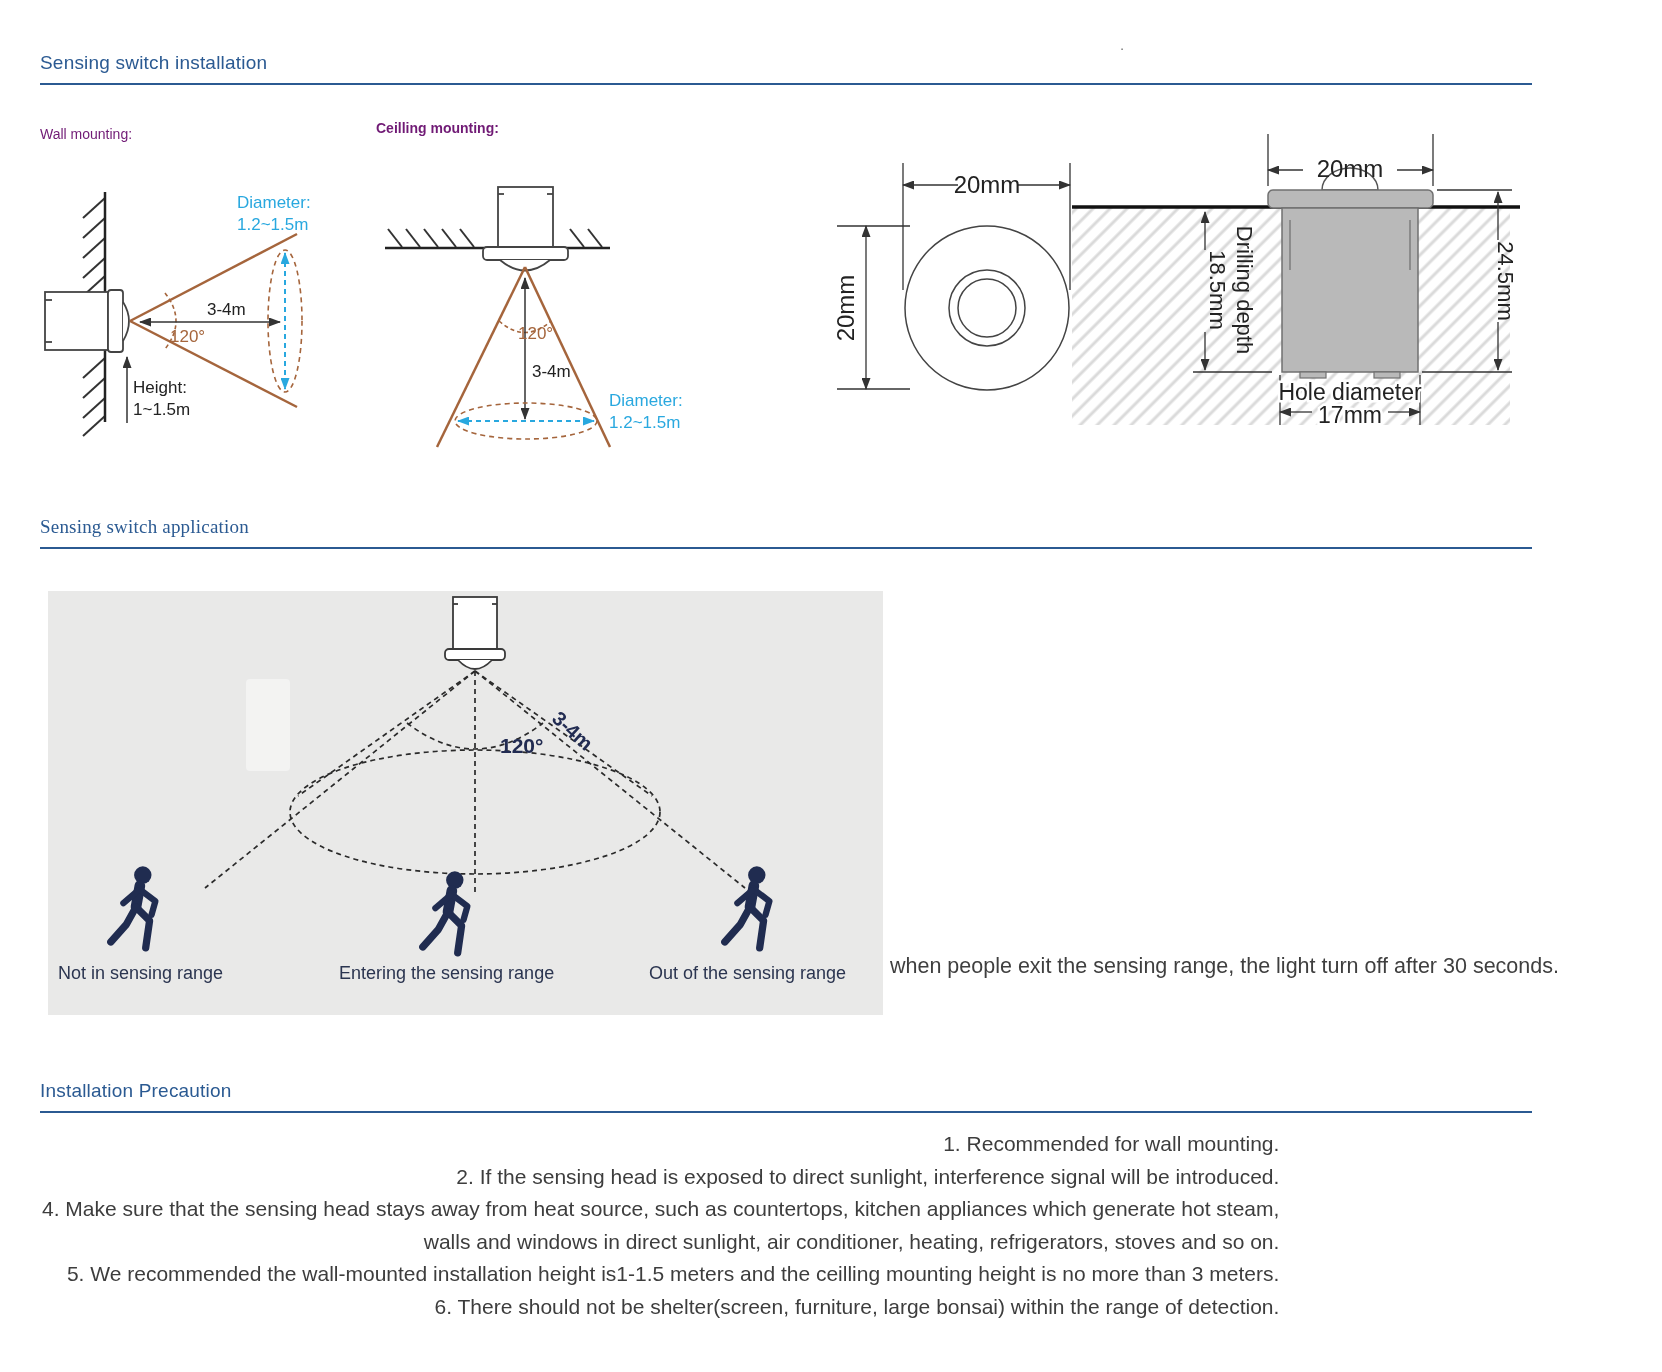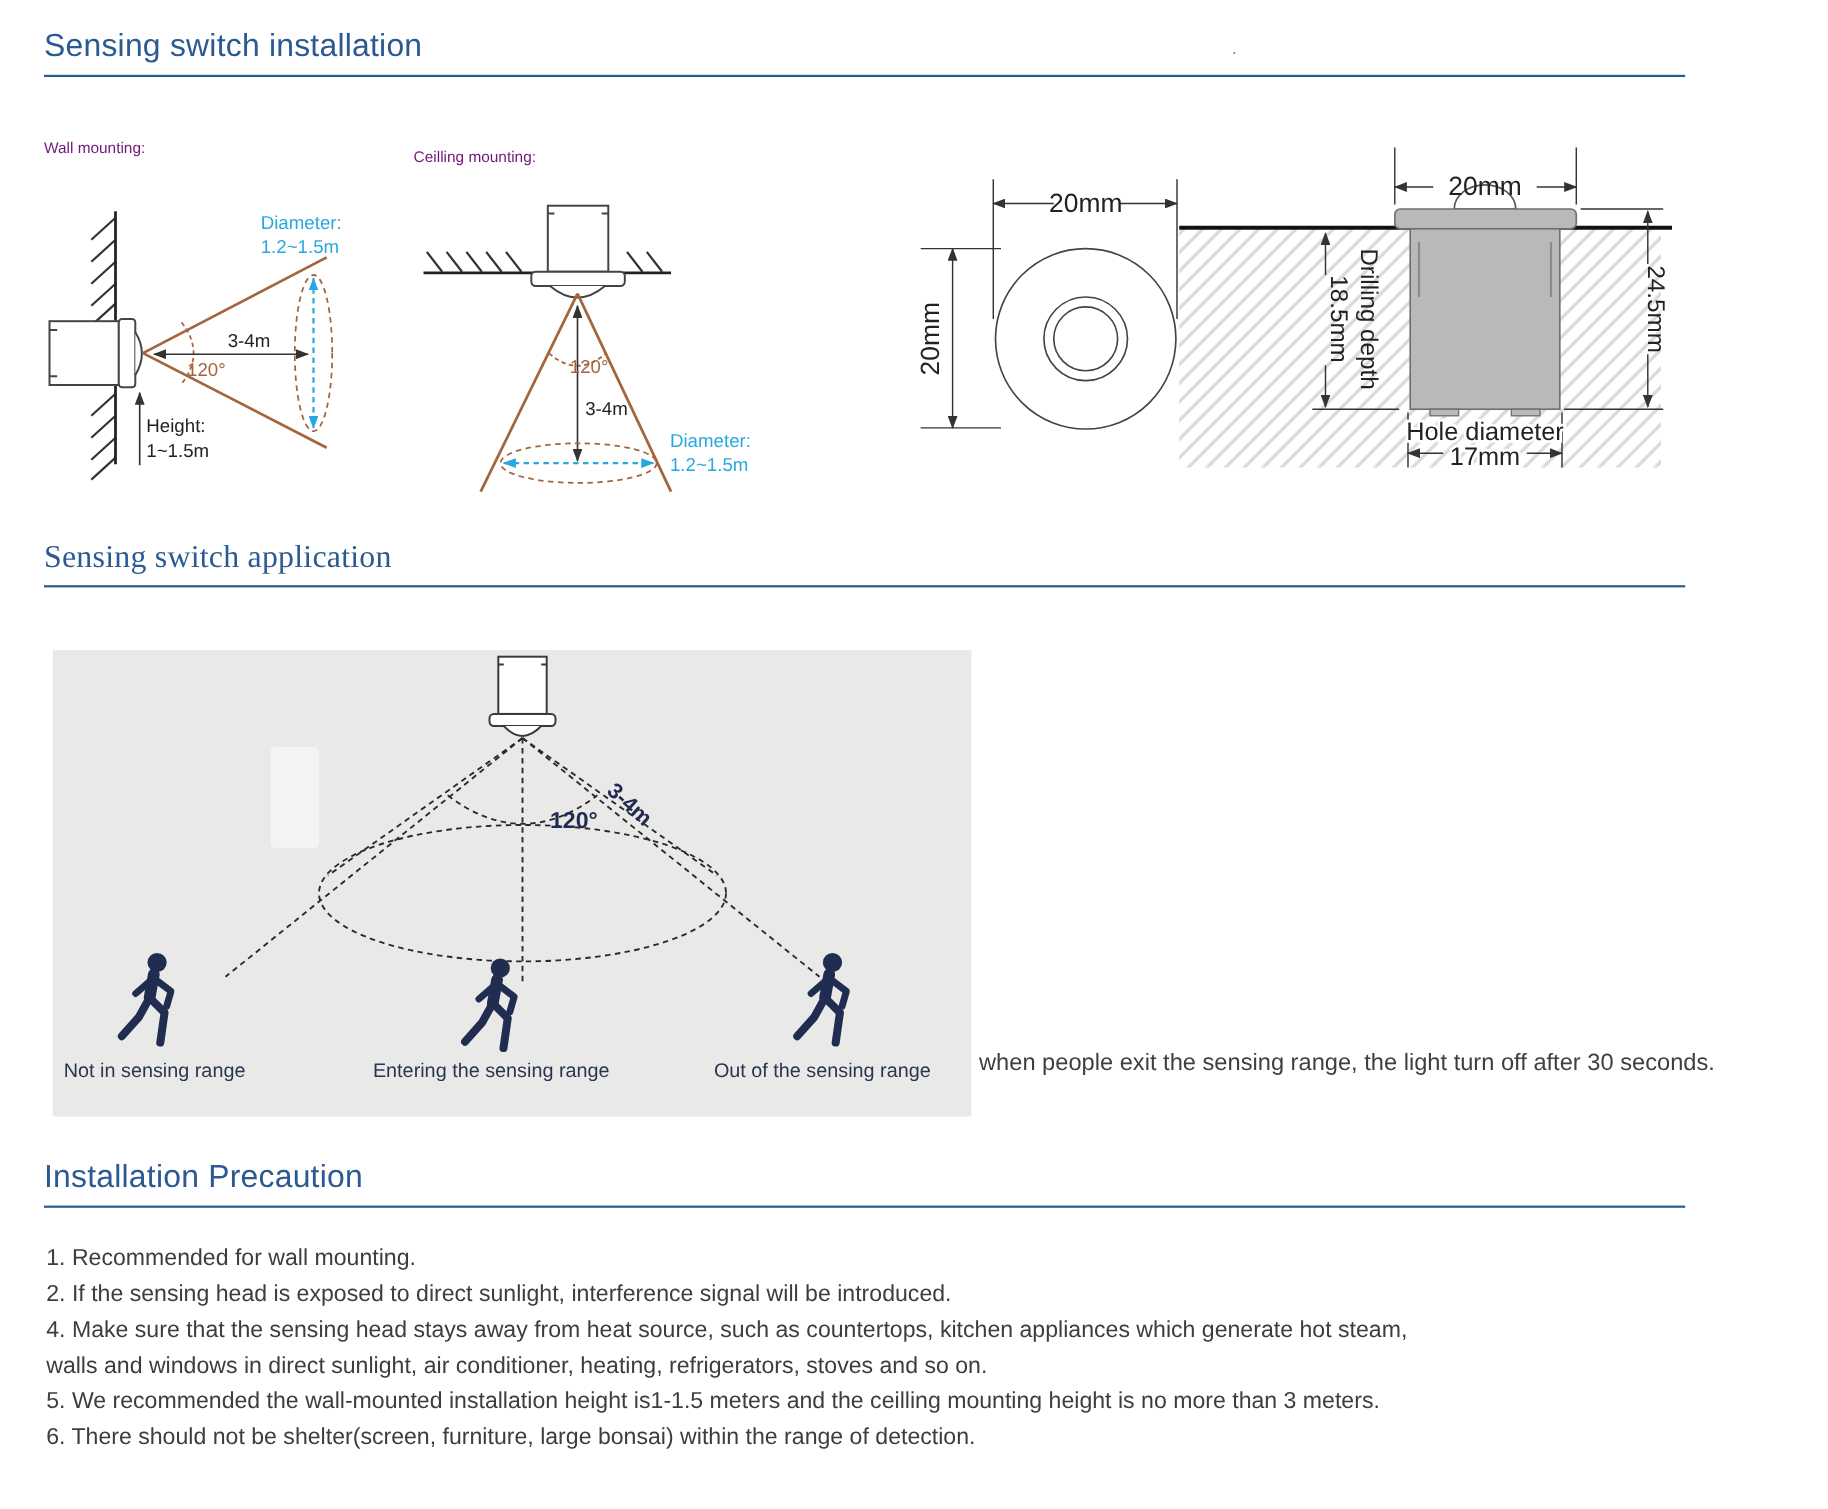"Sensing switch installation" .sec-head { font-size: 29px -> 19px; margin-top: none -> 26px }
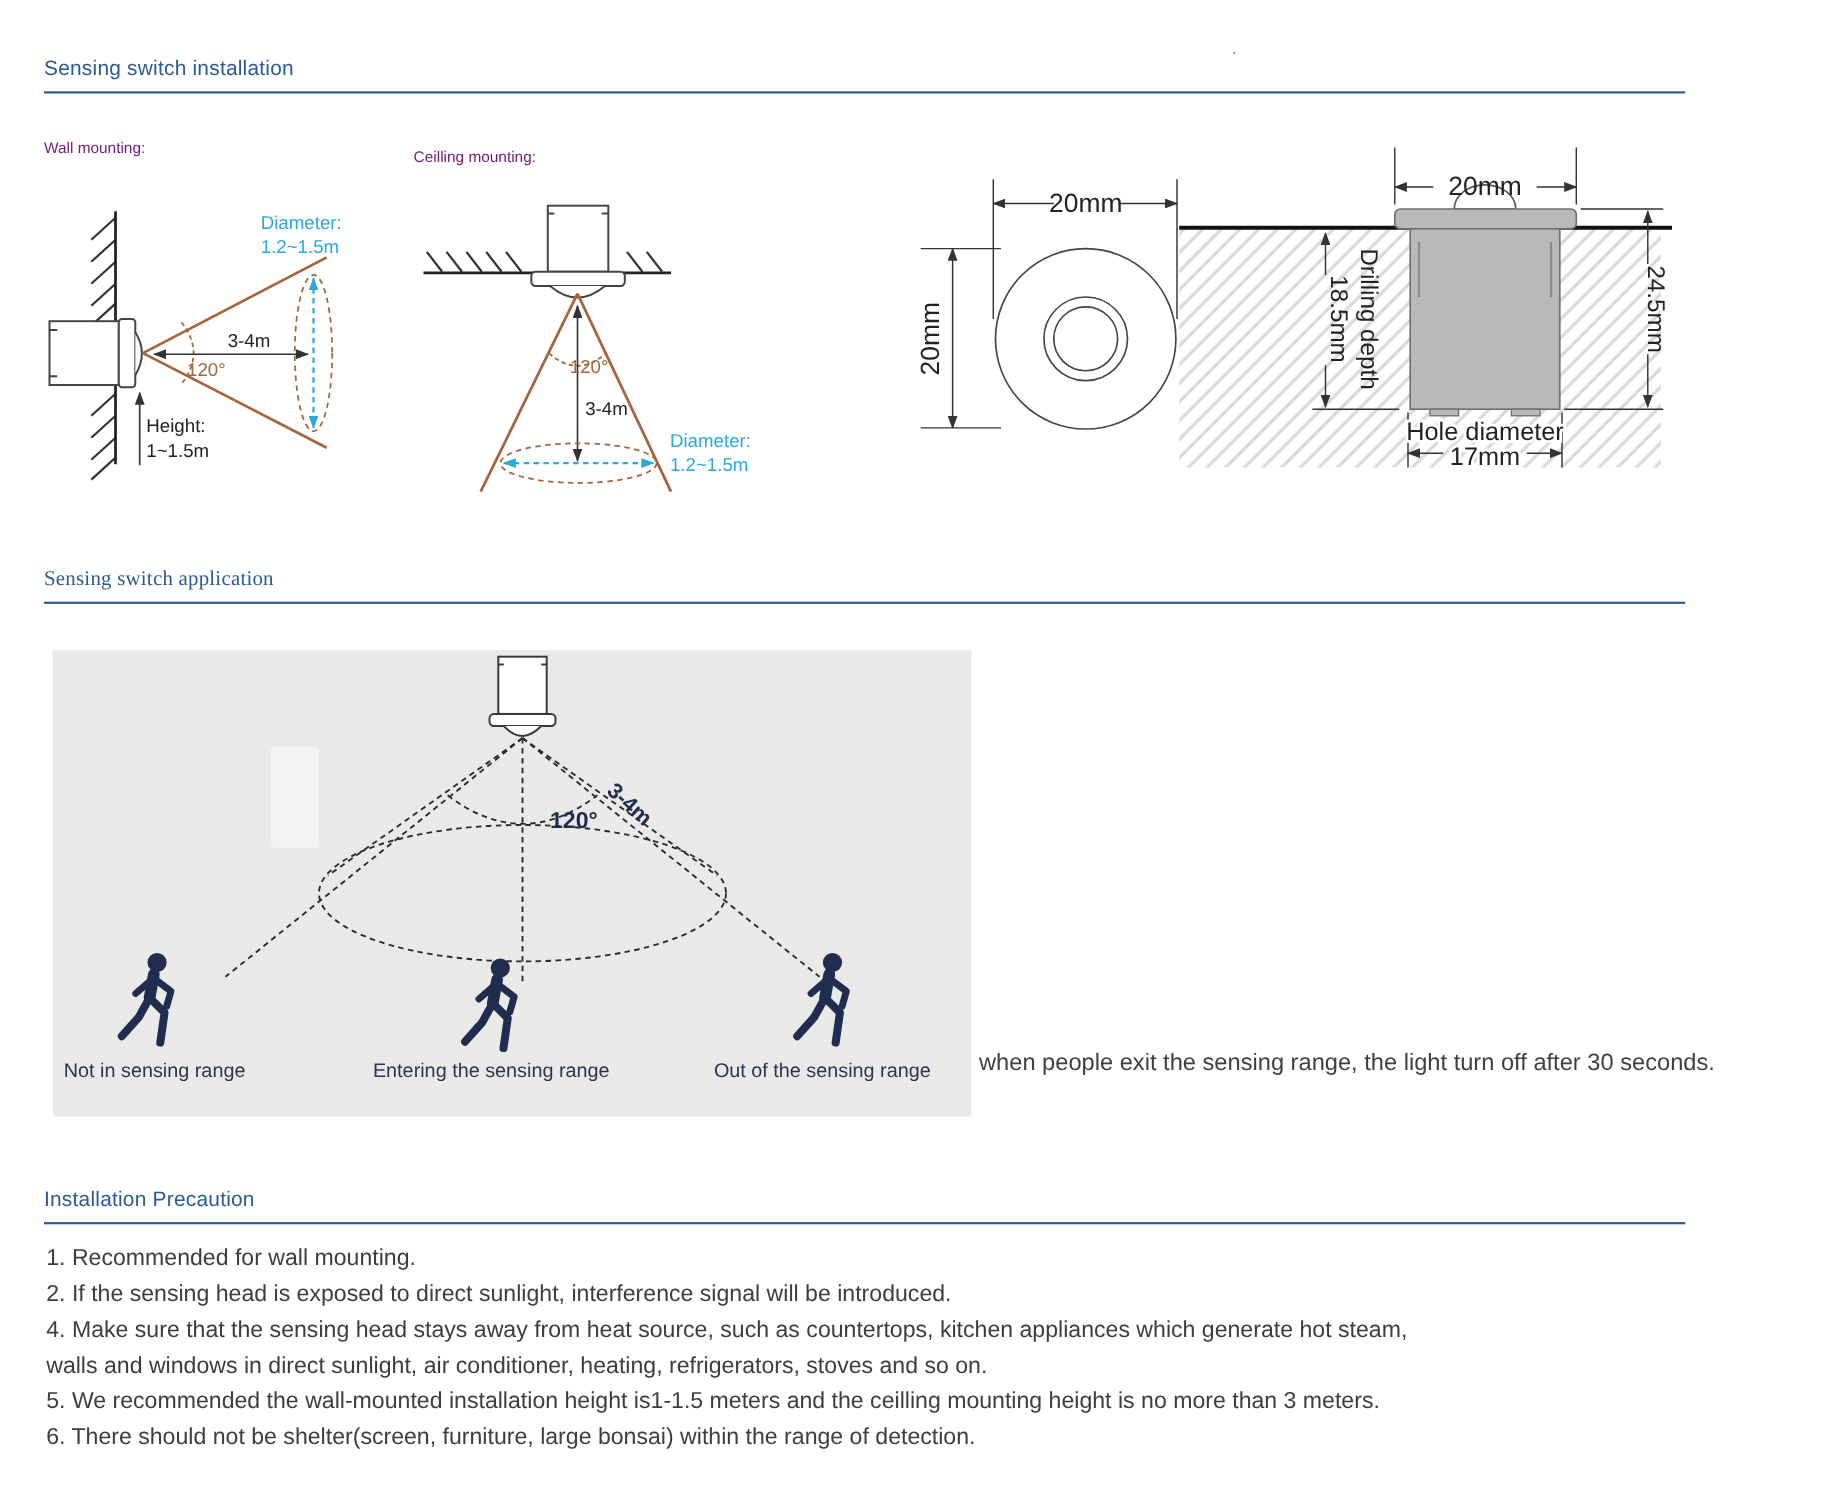"Ceilling mounting:" div.abs { font-weight: none -> bold; top: 134px -> 120px }
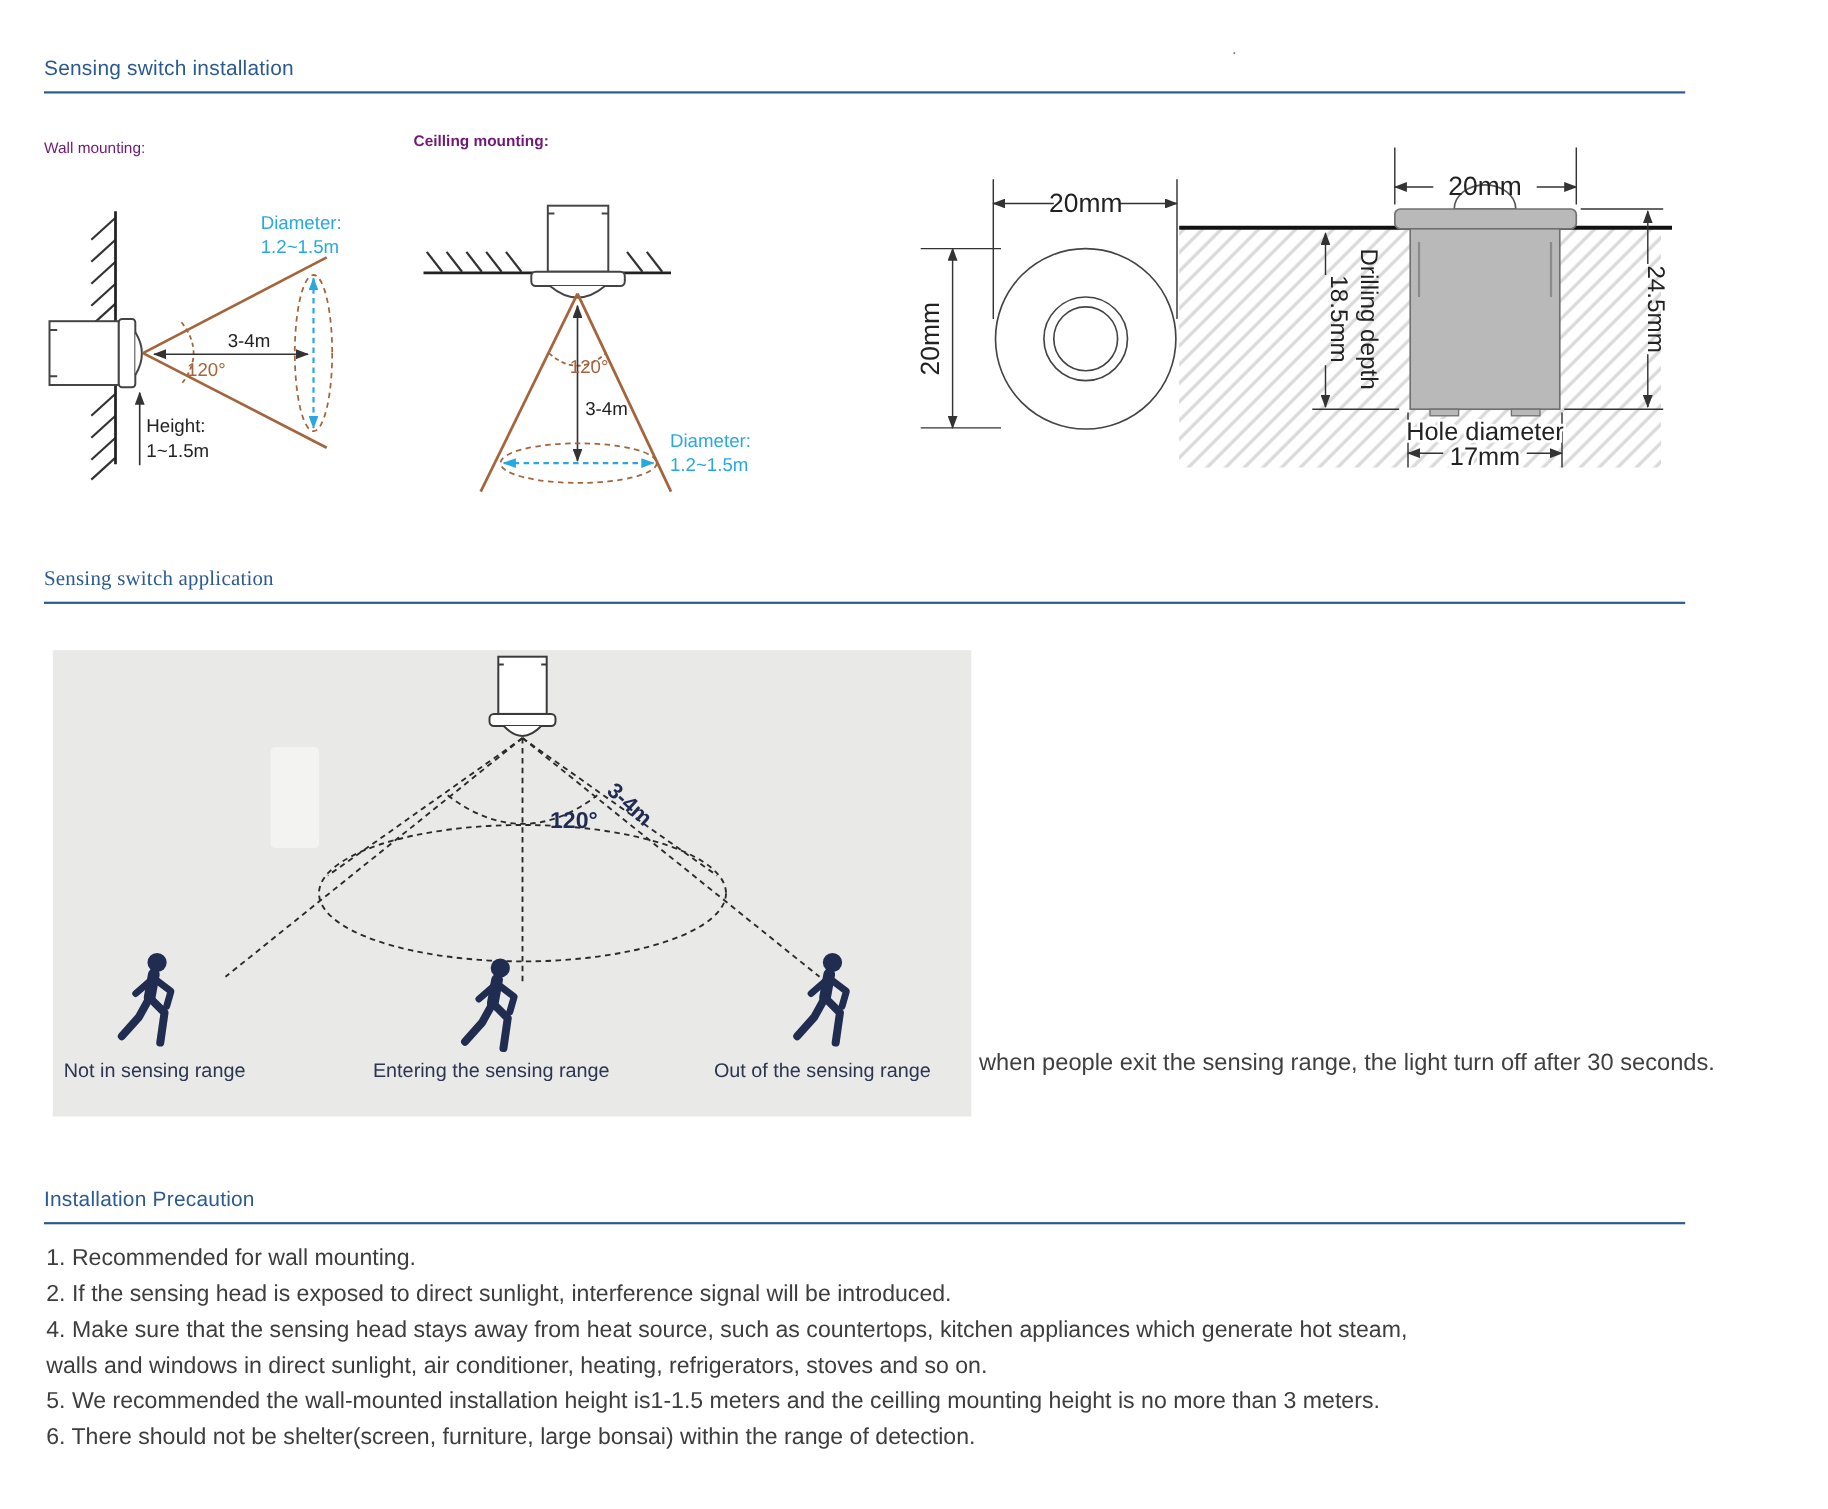"1. Recommended for wall mounting." .plist { text-align: none -> right }
